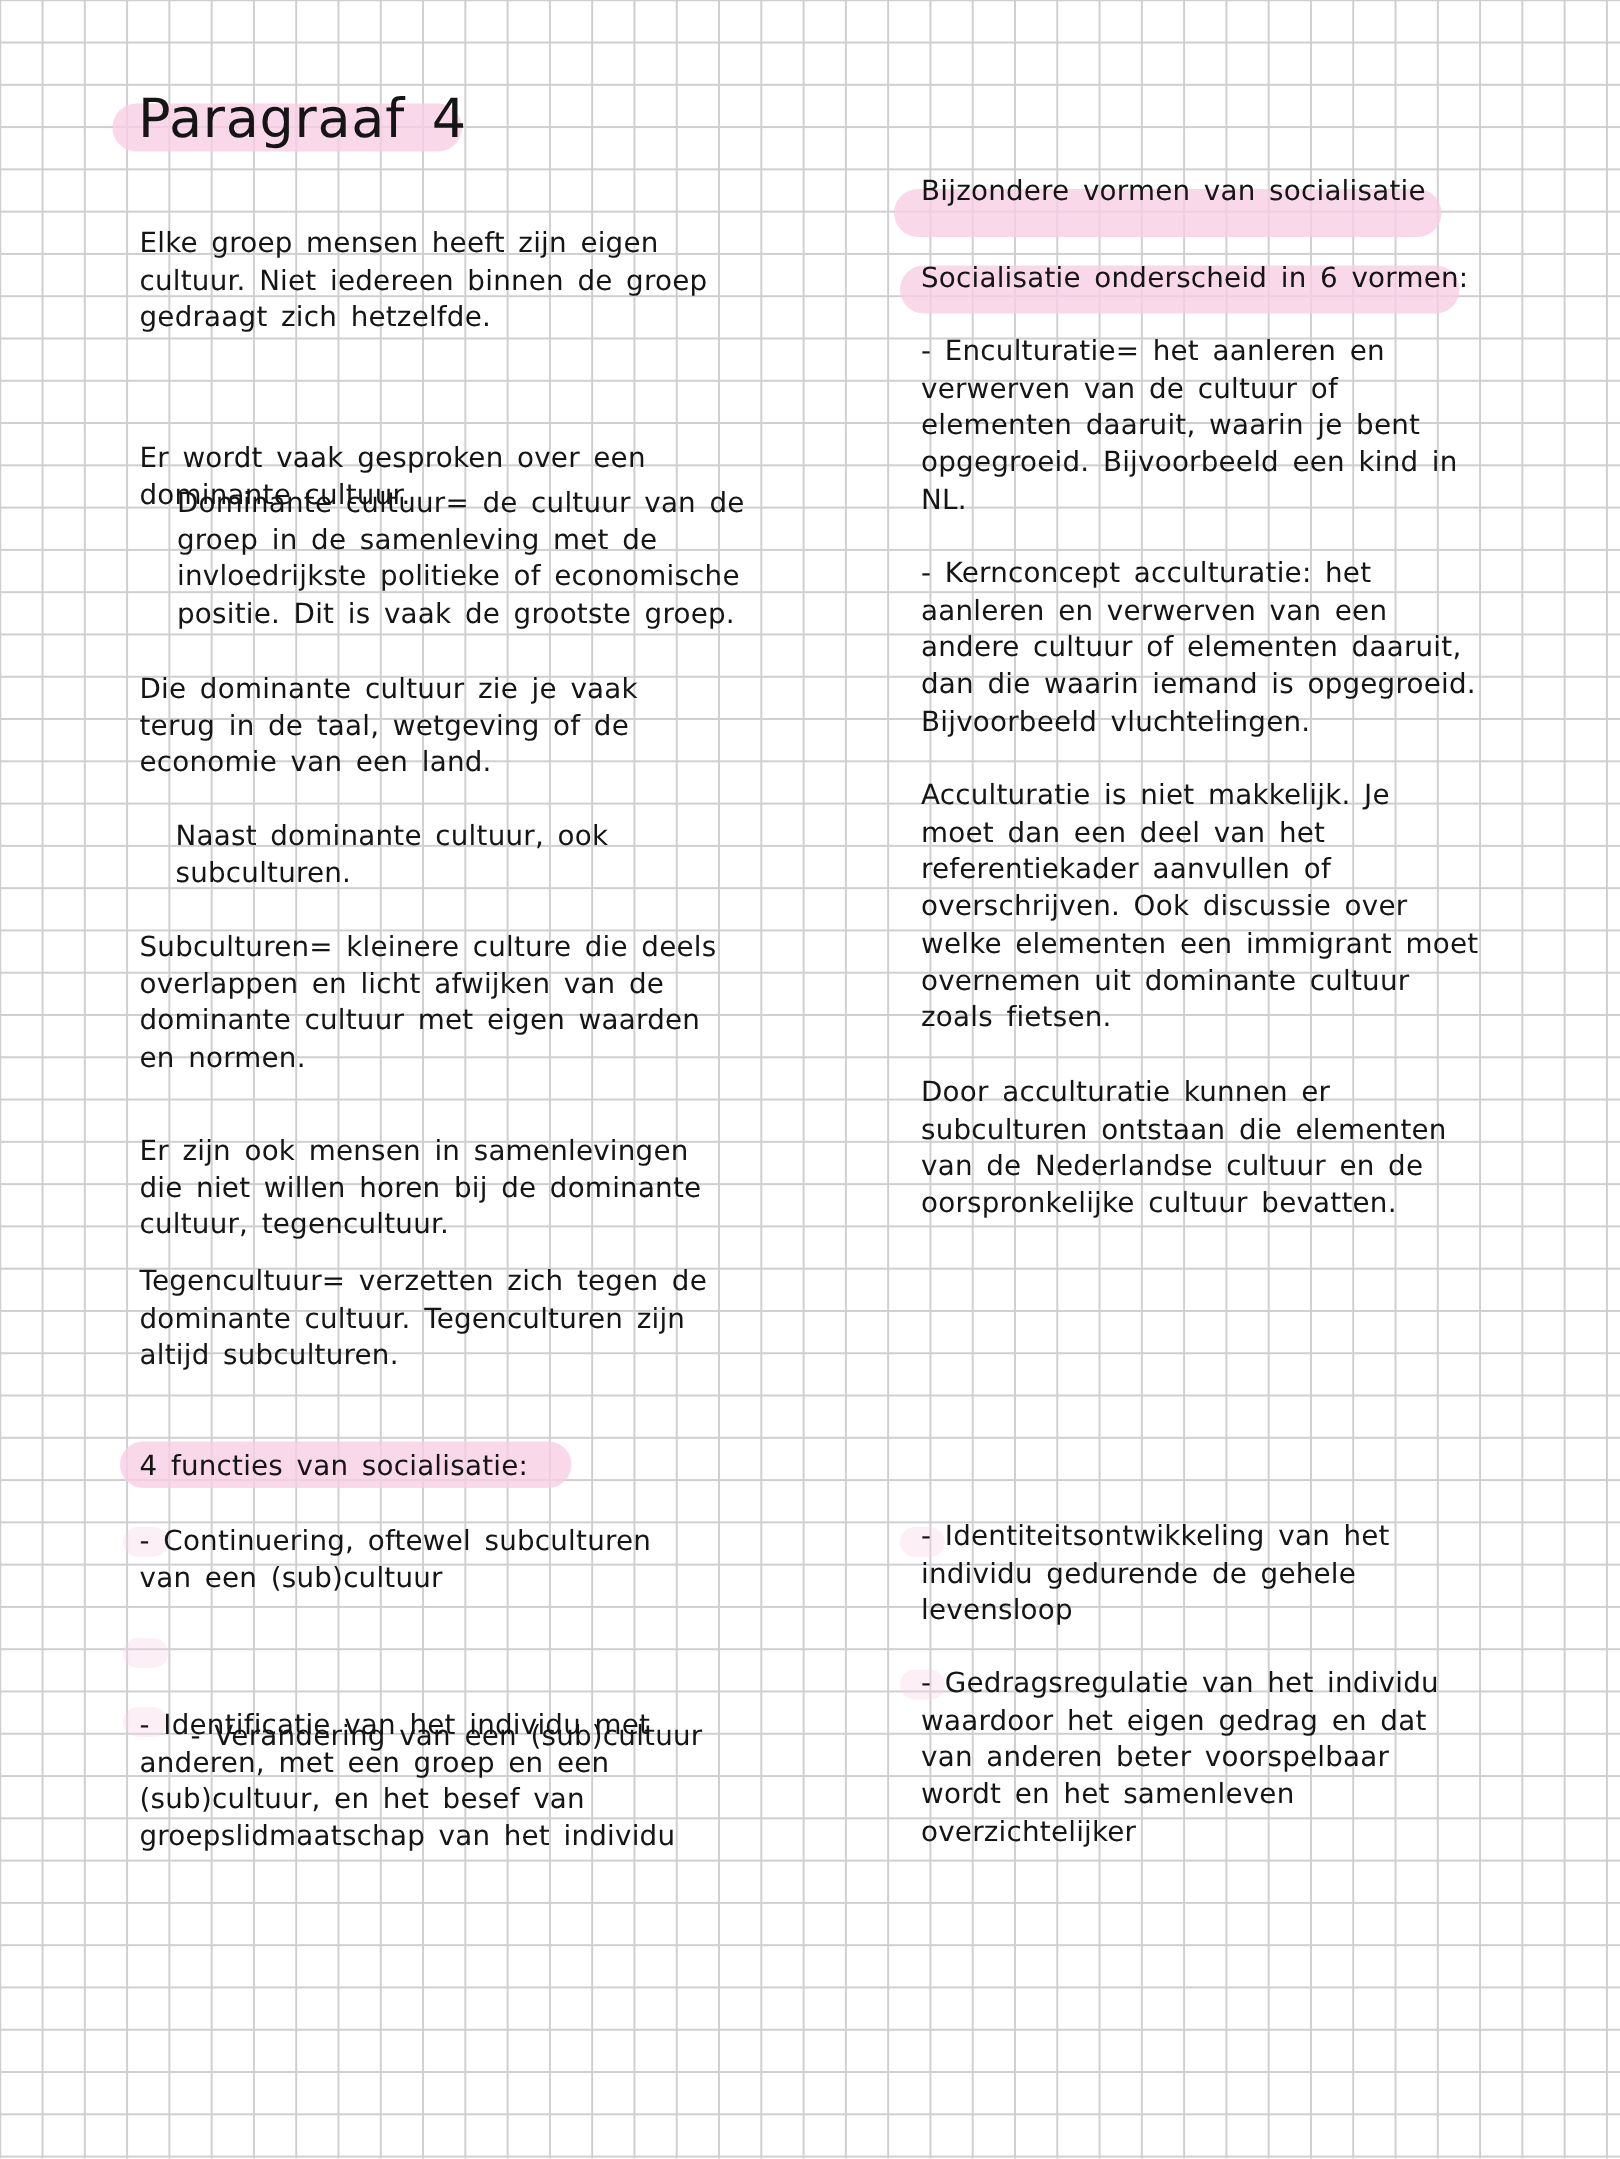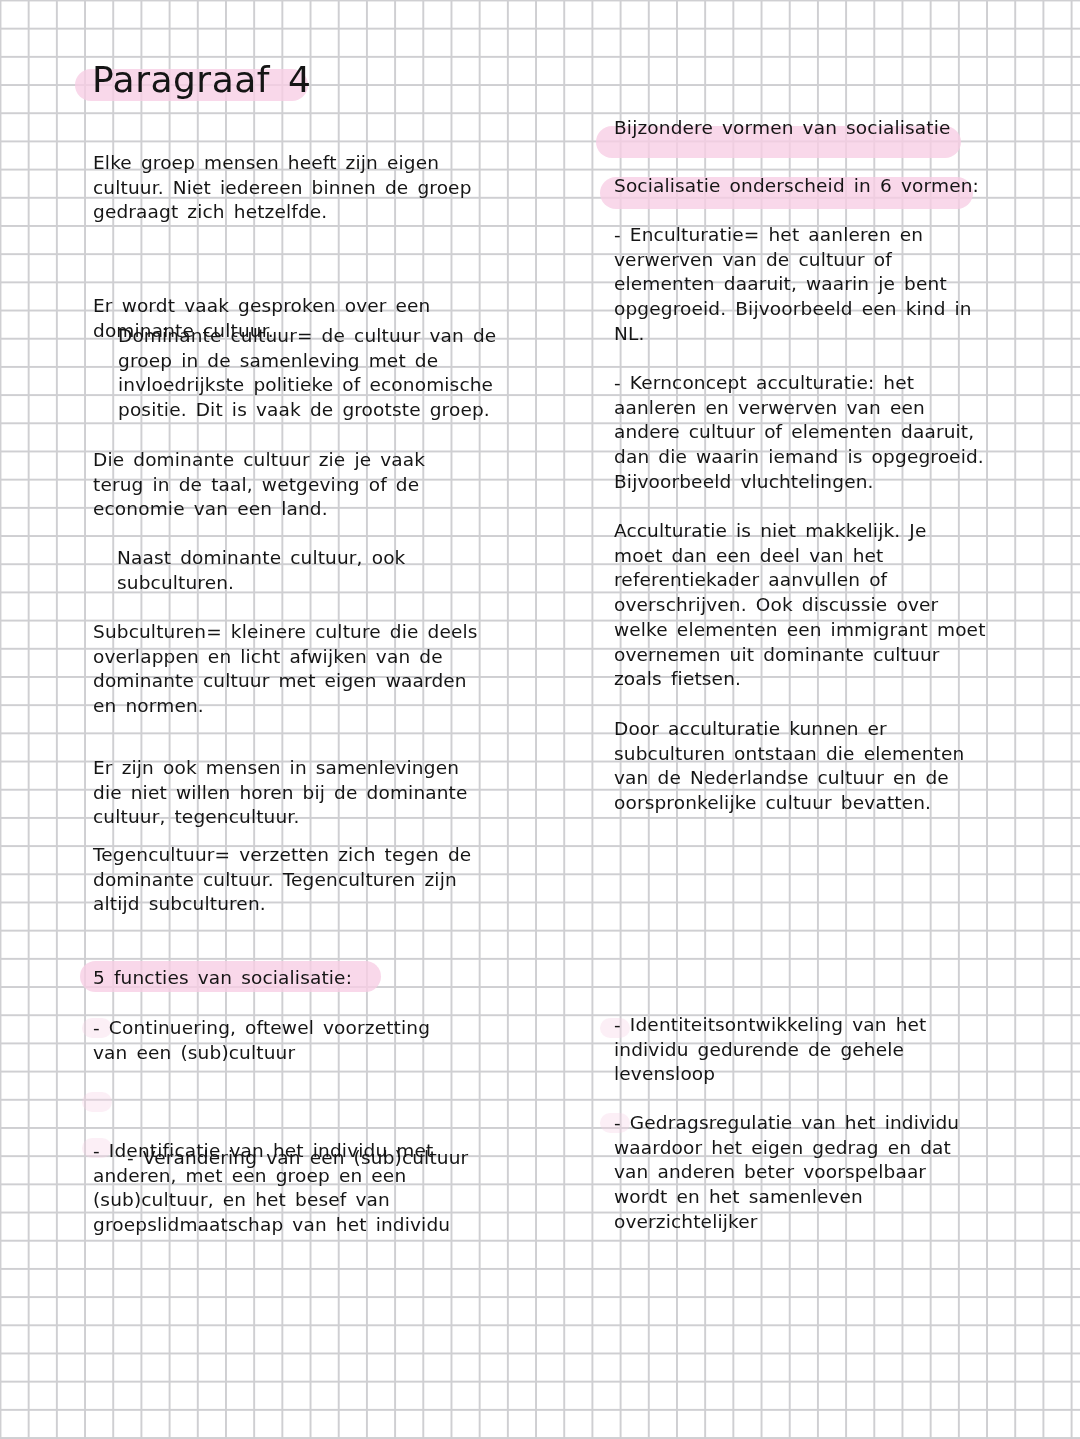"5 functies van socialisatie:" h2.heading { text: 5 -> 4 }
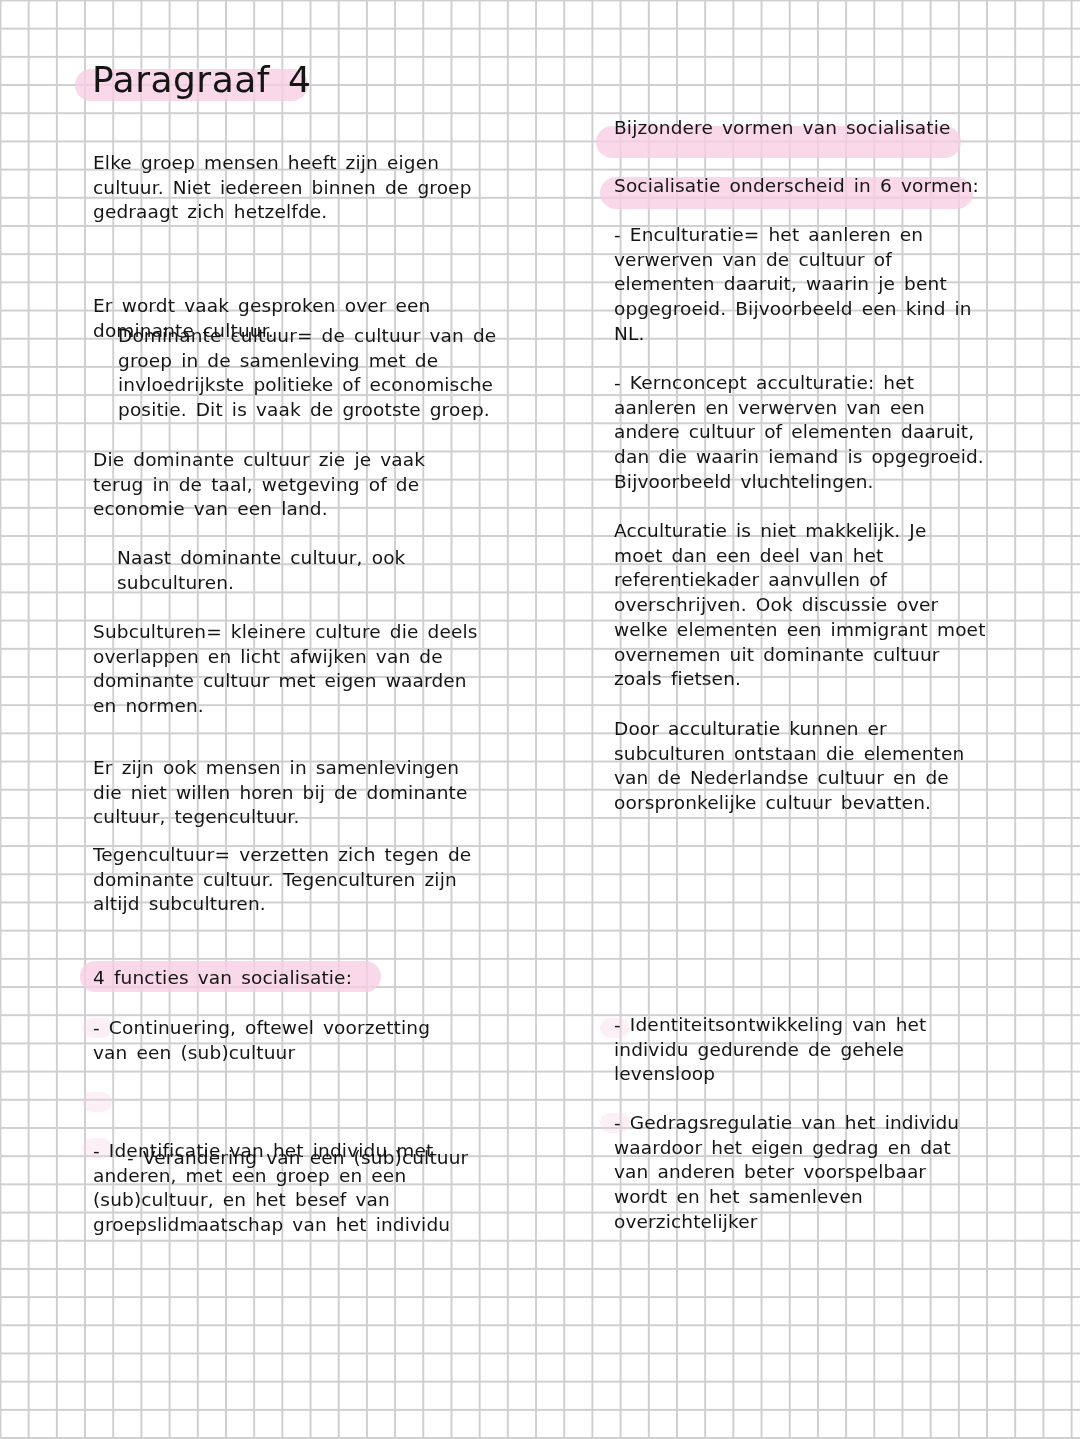"- Continuering, oftewel voorzetting" p.block { text: voorzetting -> subculturen }
